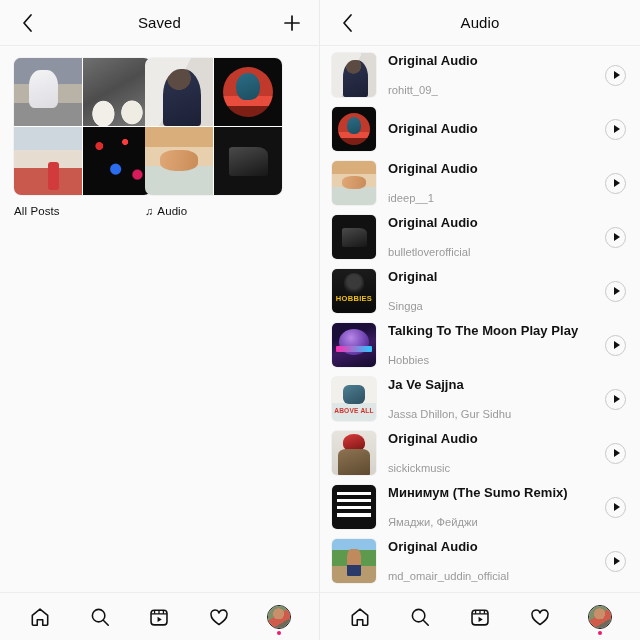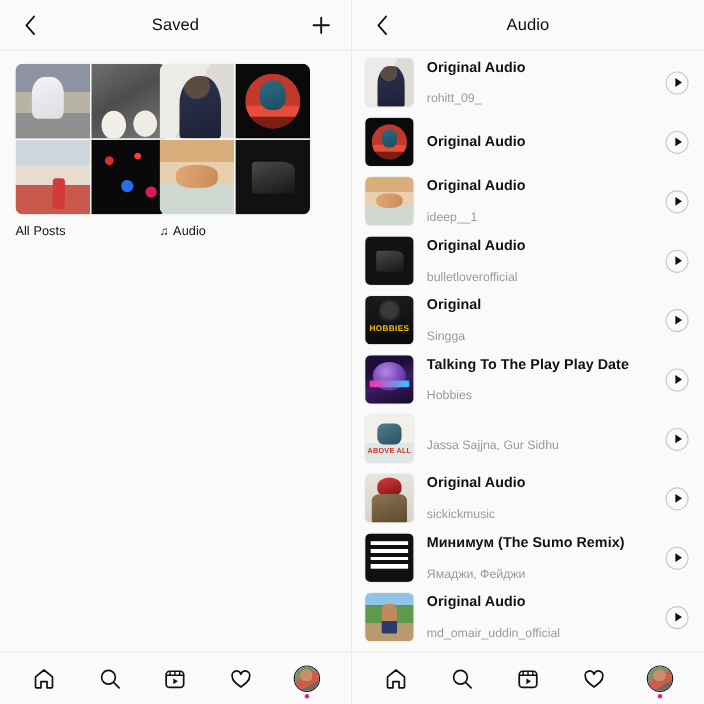"Talking To The Play Play" div.a-title { text: Play Play Date -> Moon Play Play }
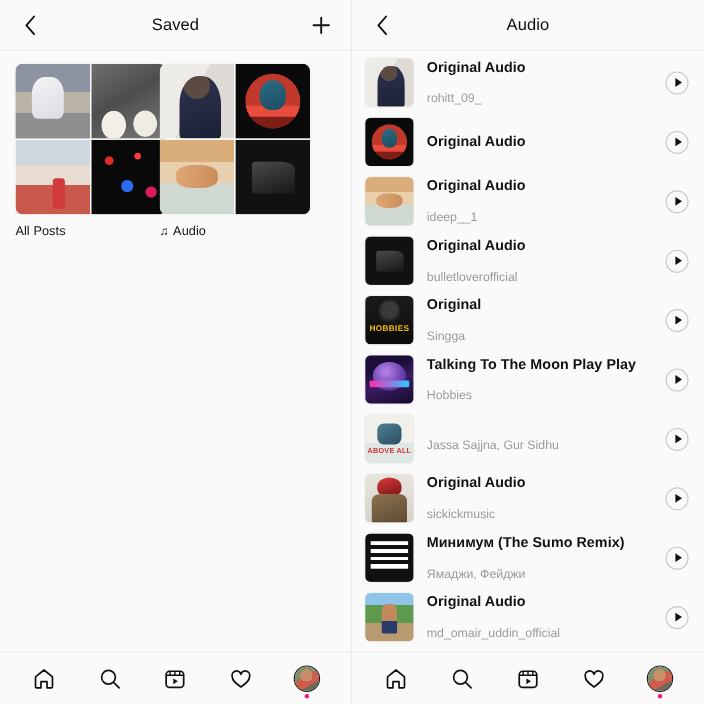"Ja Ve Sajjna" div.a-title { html: none -> <div>Ja Ve Sajjna</div> }
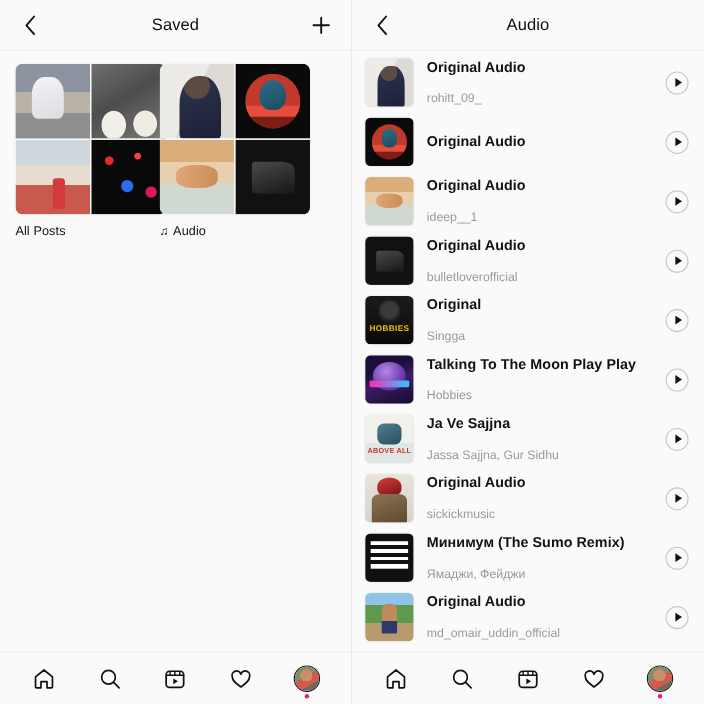"Jassa Sajjna, Gur Sidhu" div.a-sub { text: Sajjna -> Dhillon }
